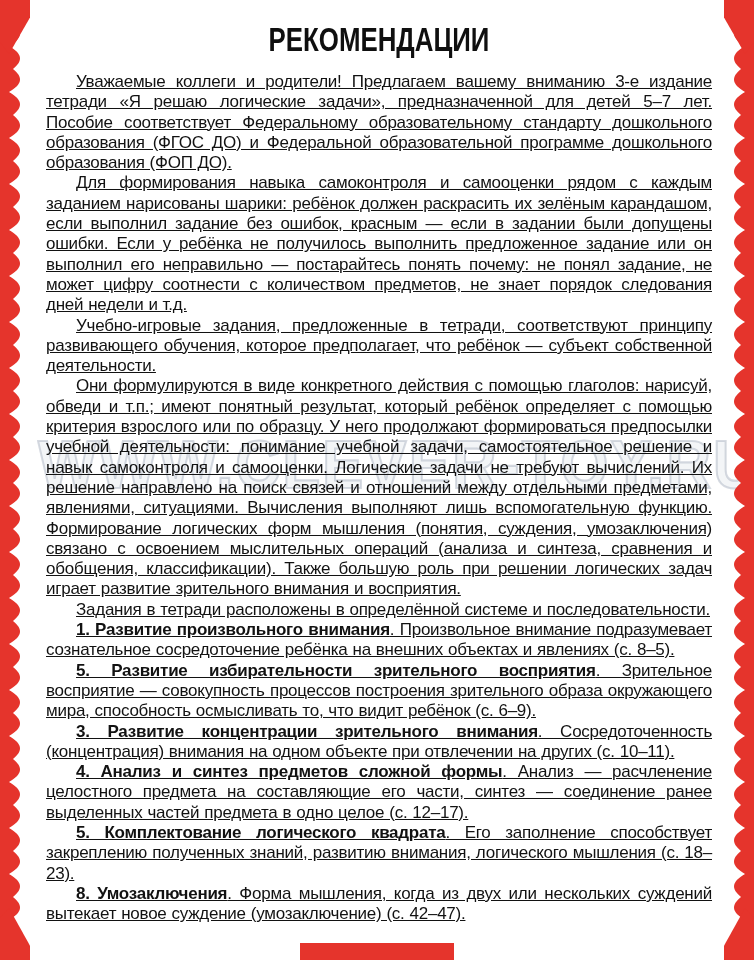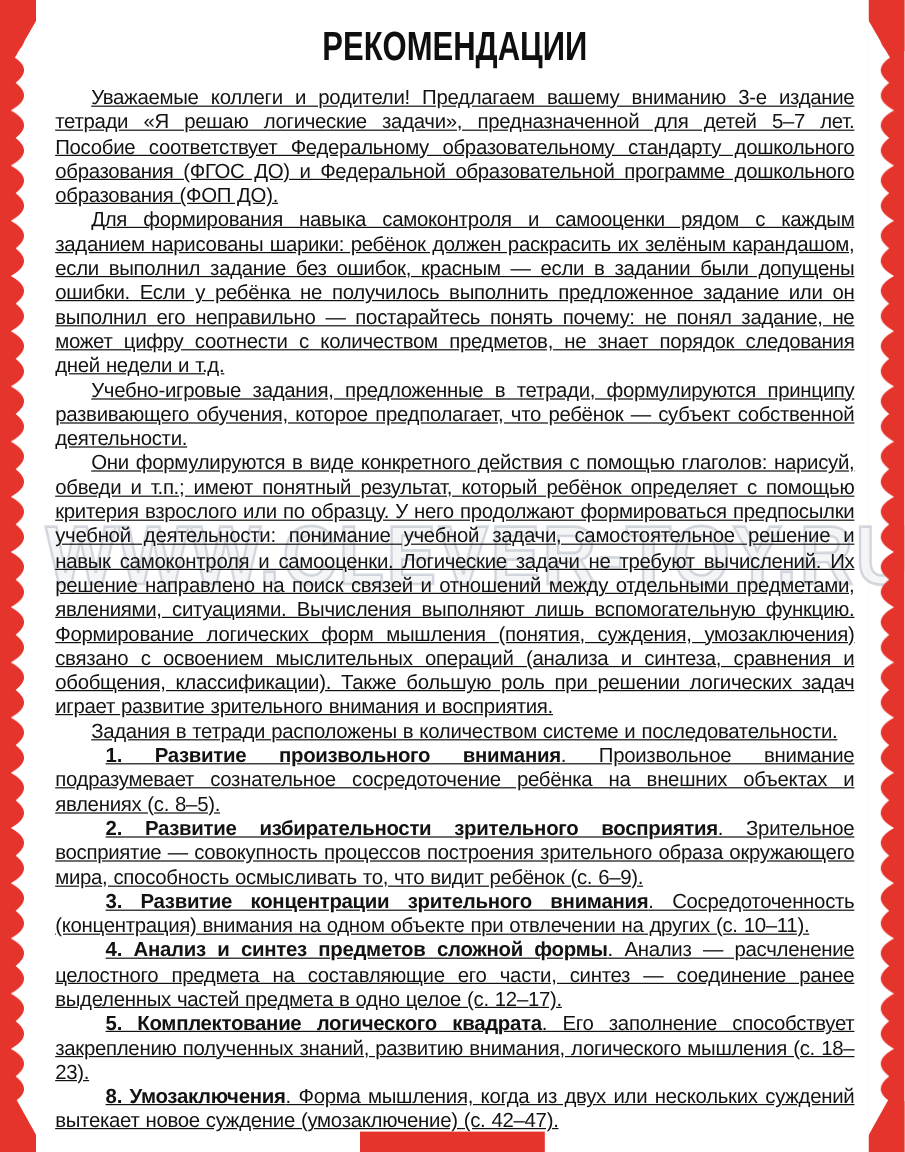"Учебно-игровые задания, предложенные в" p { text: формулируются -> соответствуют }
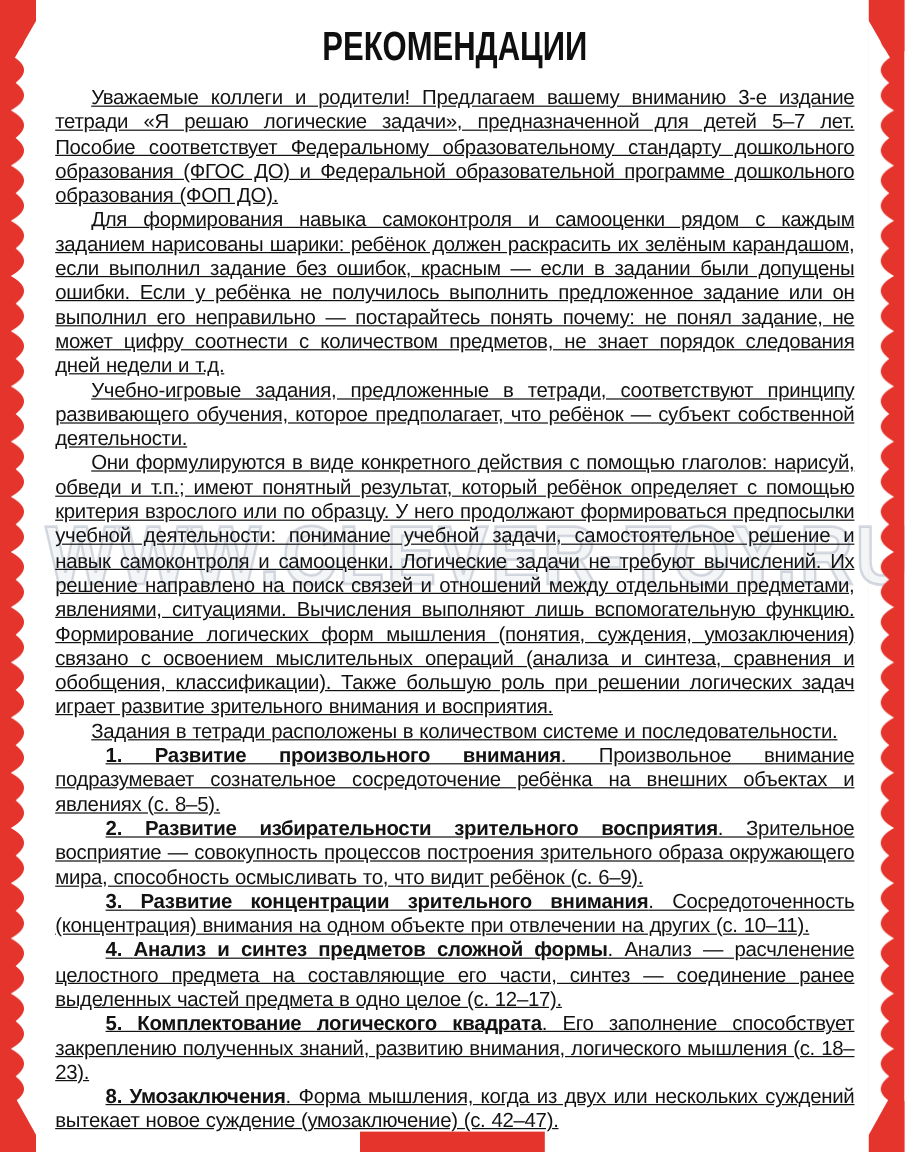"Задания в тетради расположены в" p { text: количеством -> определённой }
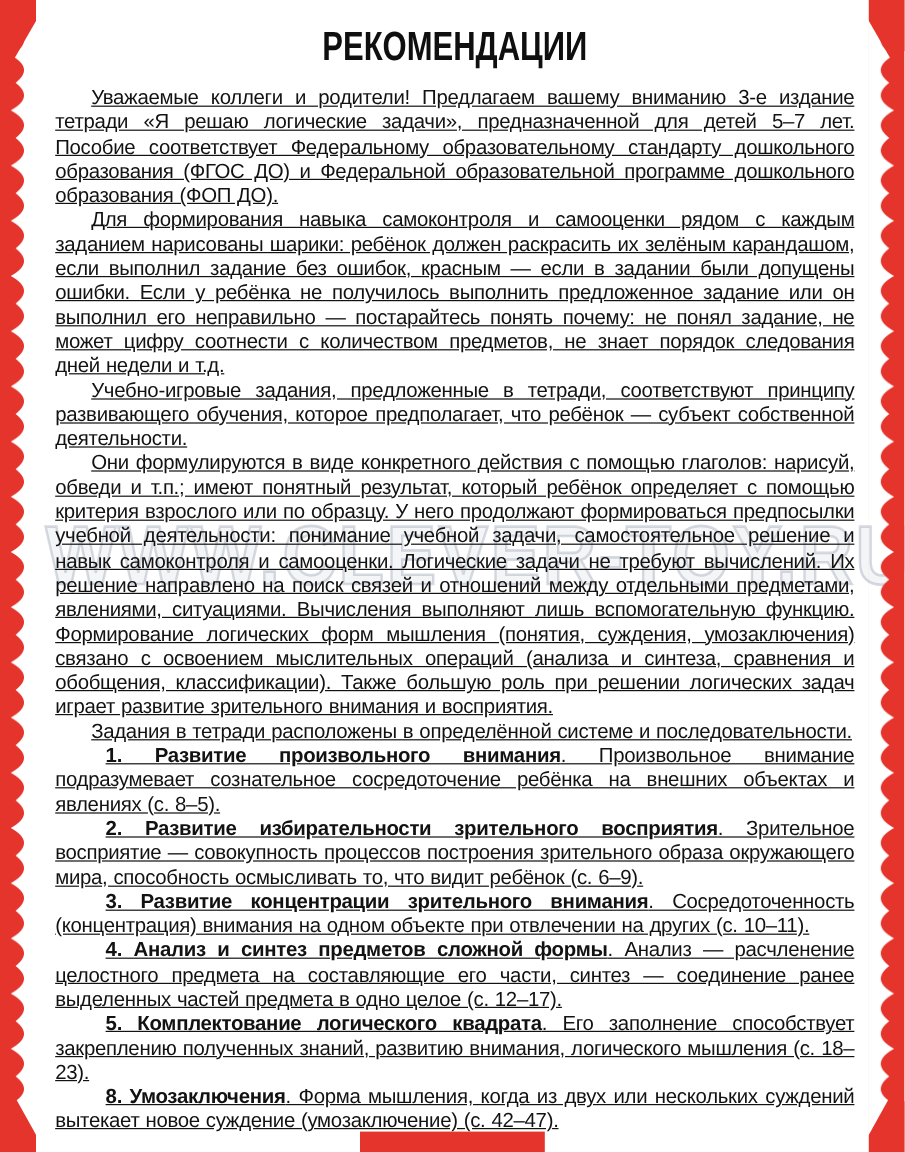"1. Развитие произвольного внимания" .content p b { margin-left: 12px -> none }
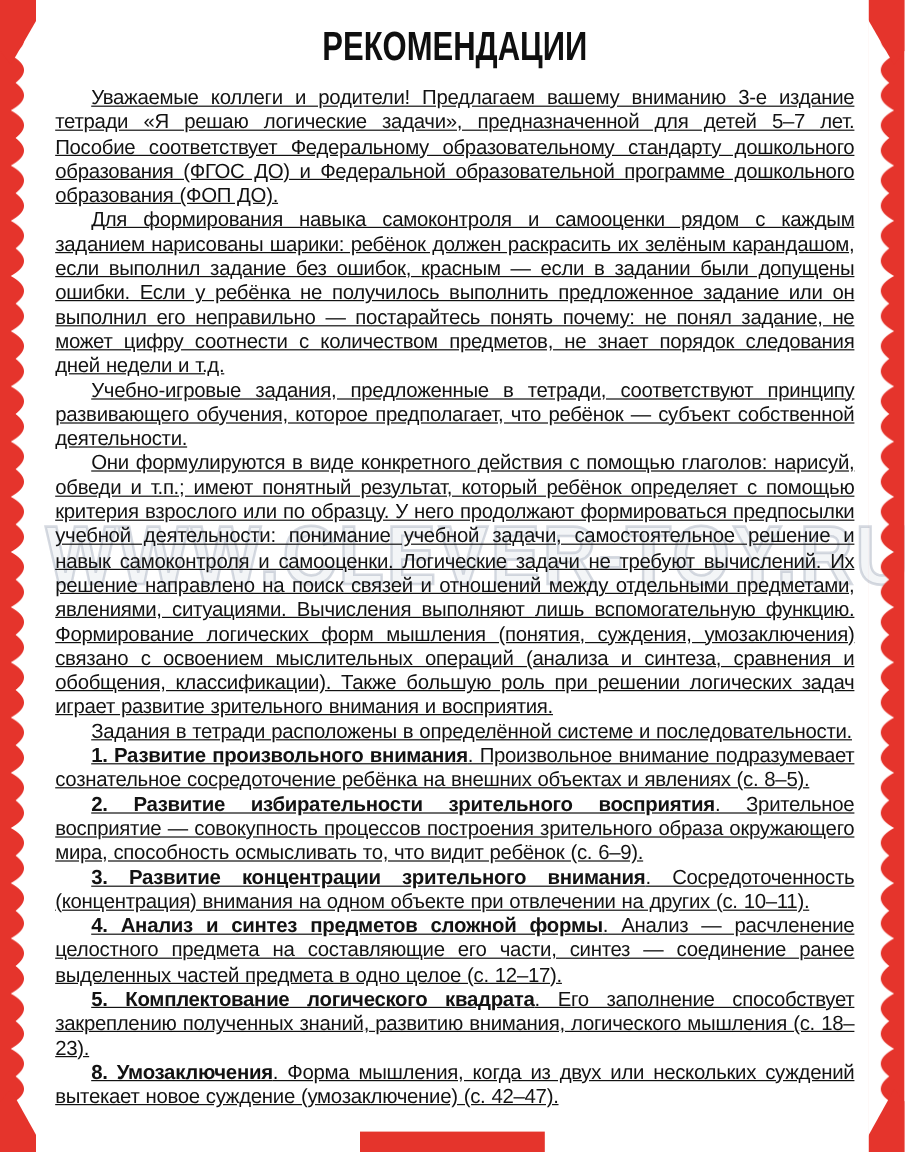"2. Развитие избирательности зрительного" b { text: 2 -> 5 }
